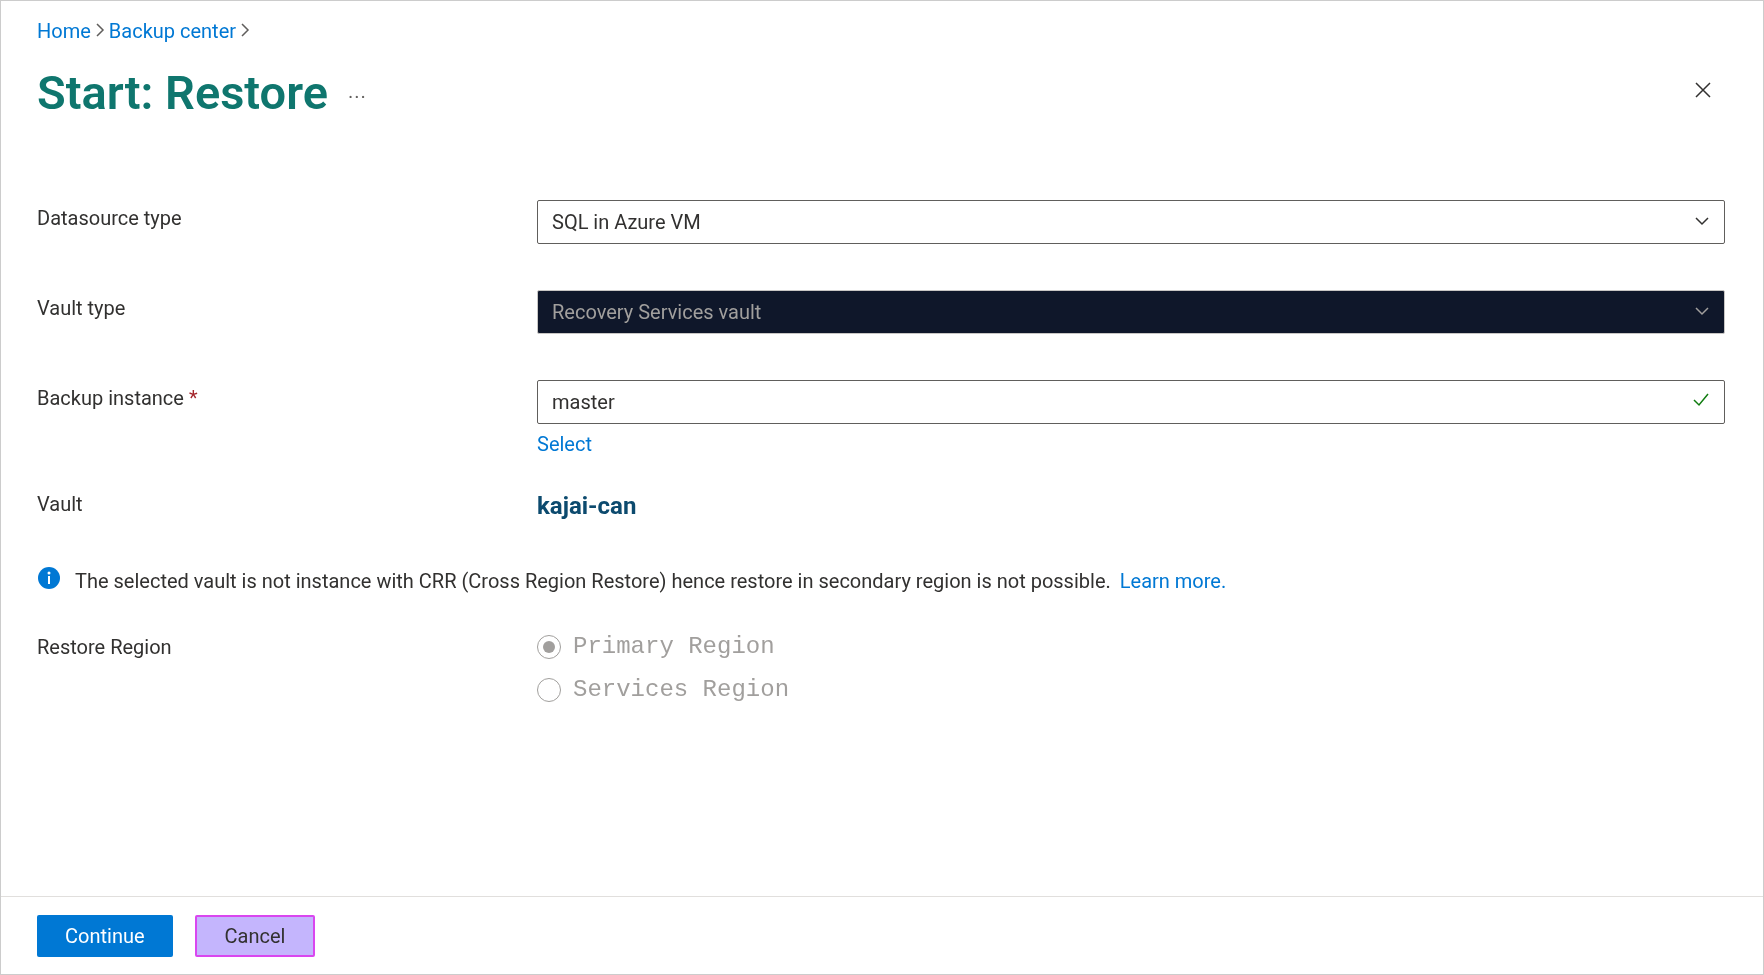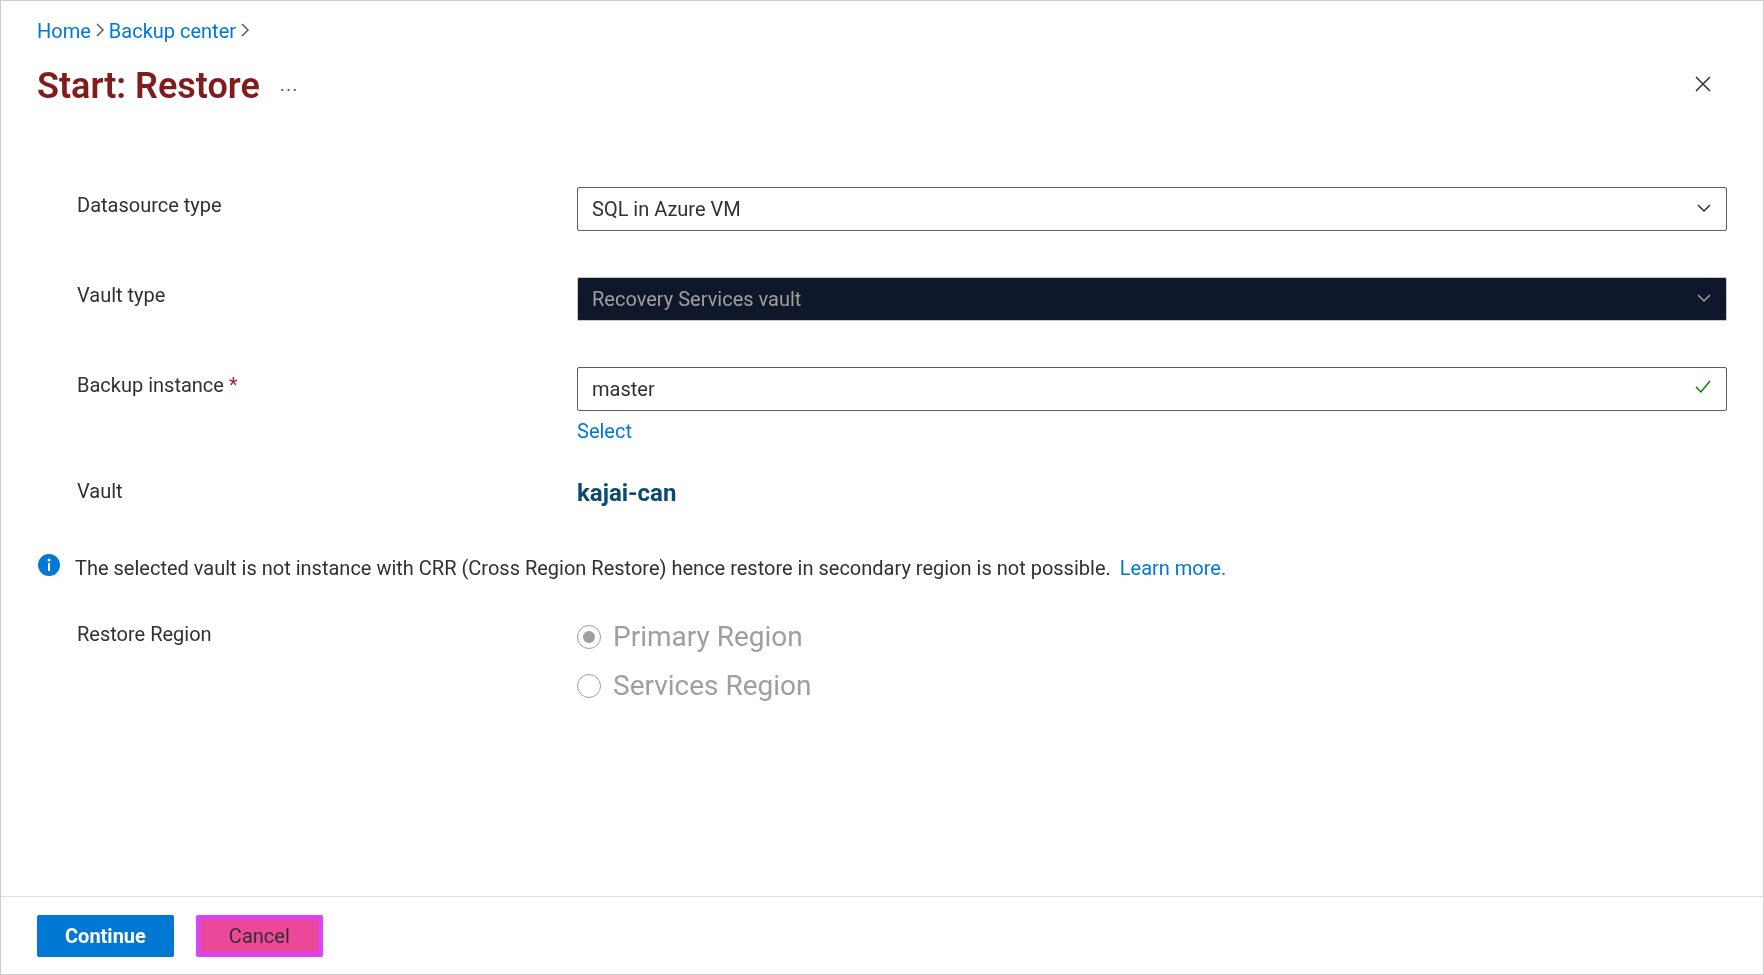"Start: Restore" .page-title { color: #7f1d1d -> #0f766e; font-size: 36px -> 47px }
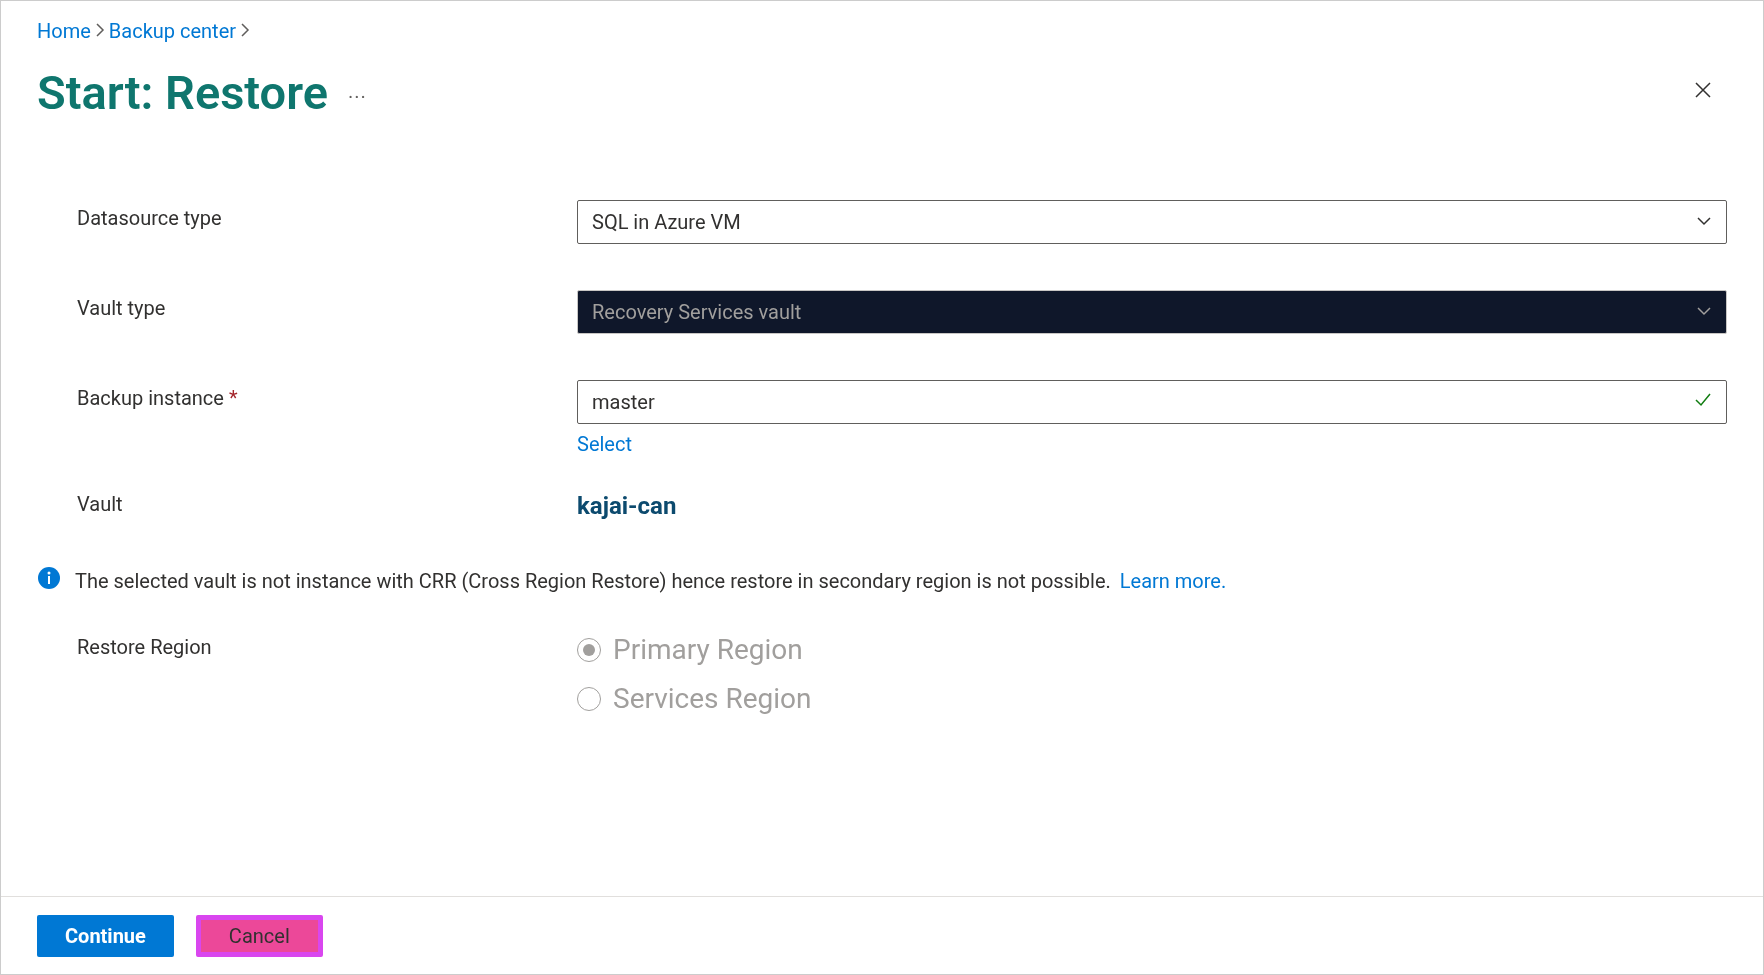"Datasource type" .form-label { margin-left: 40px -> none }
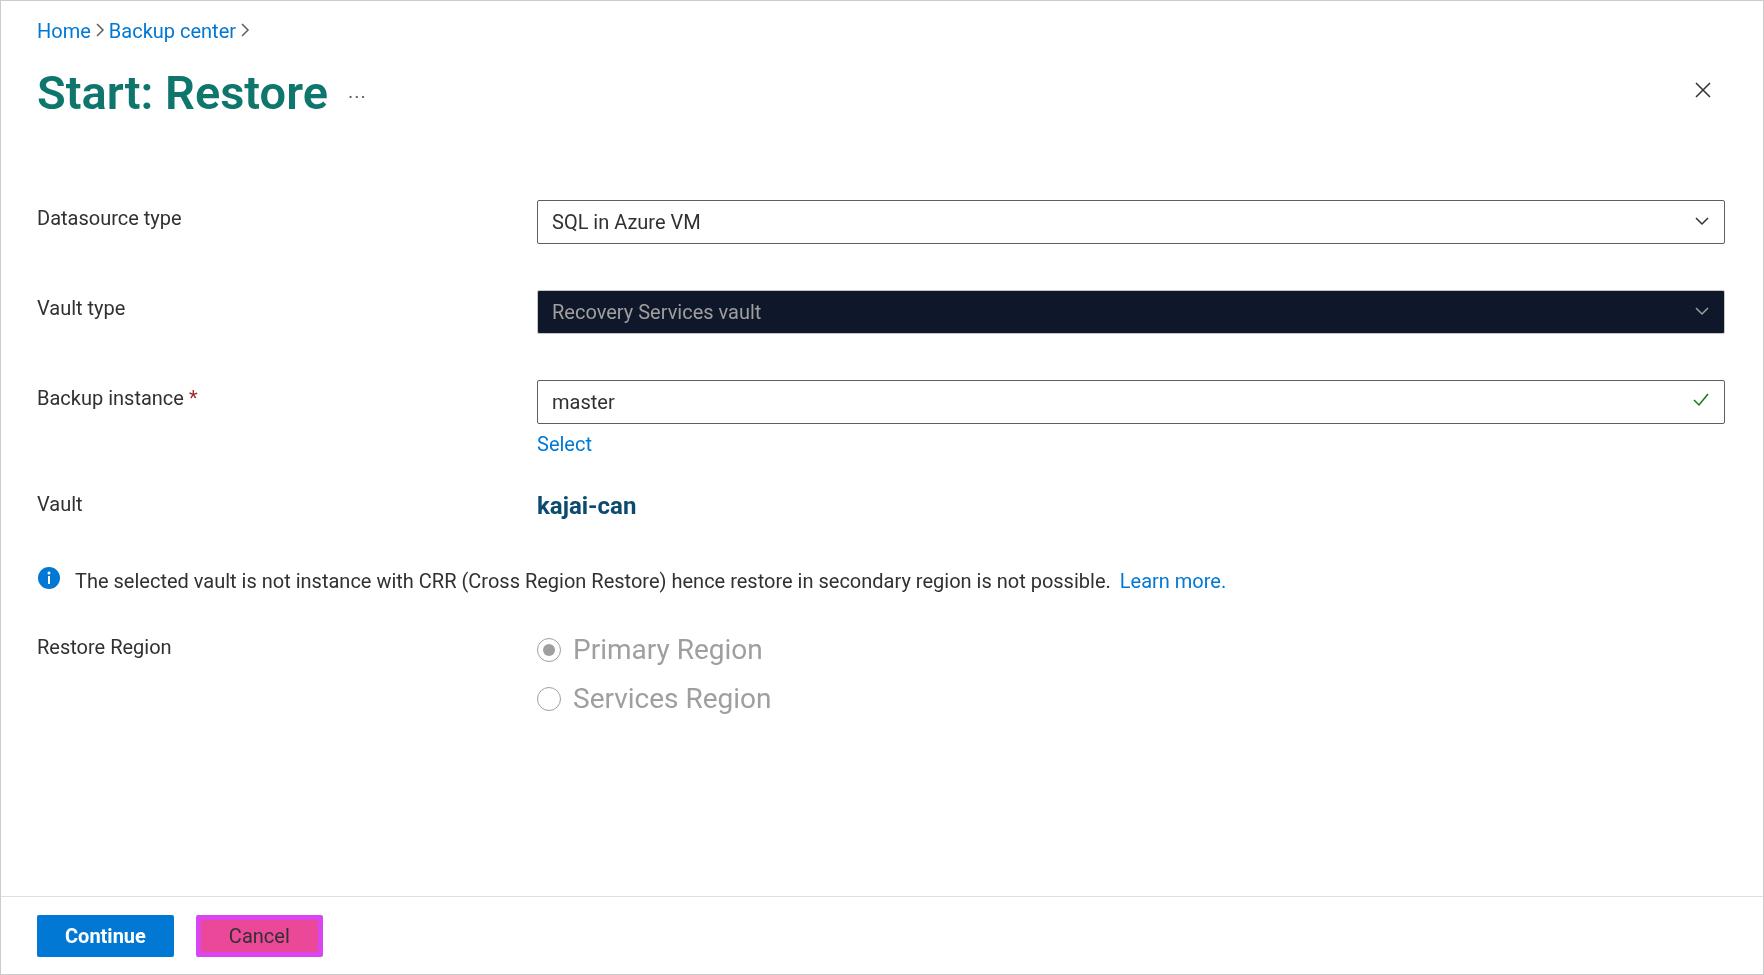"Primary Region" .radio-item { font-family: none -> Liberation Mono, monospace; font-size: 28px -> 24px }
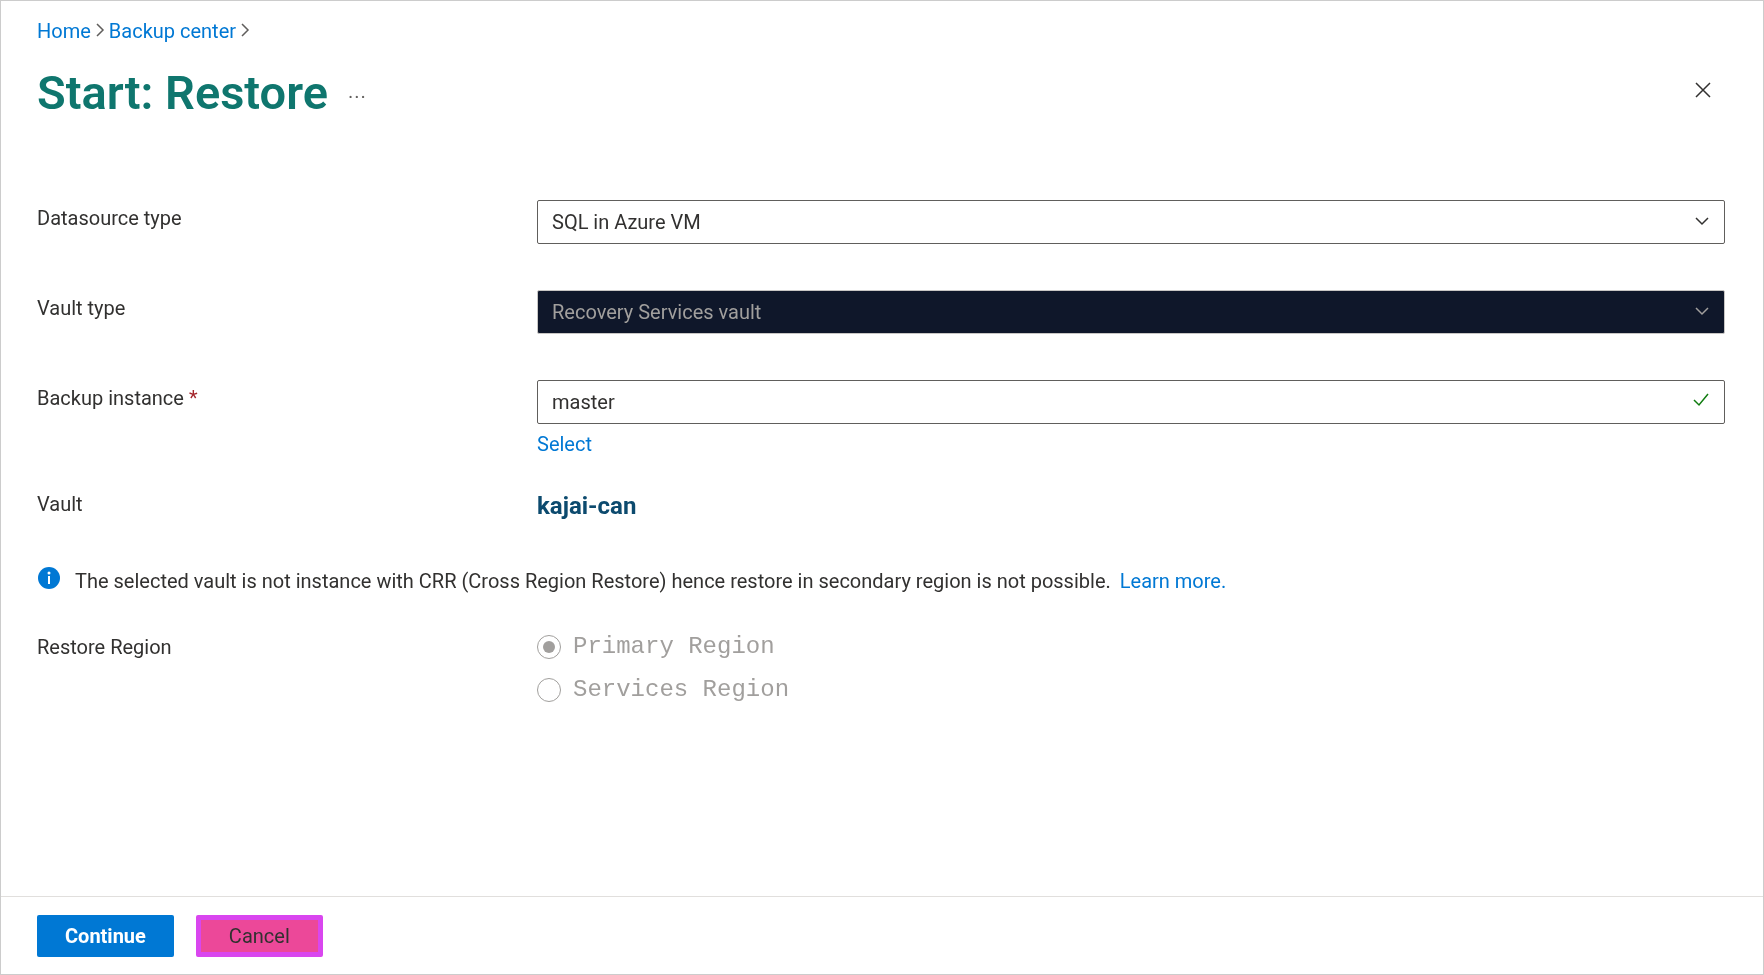"Continue" .btn-primary { font-weight: 700 -> 400 }
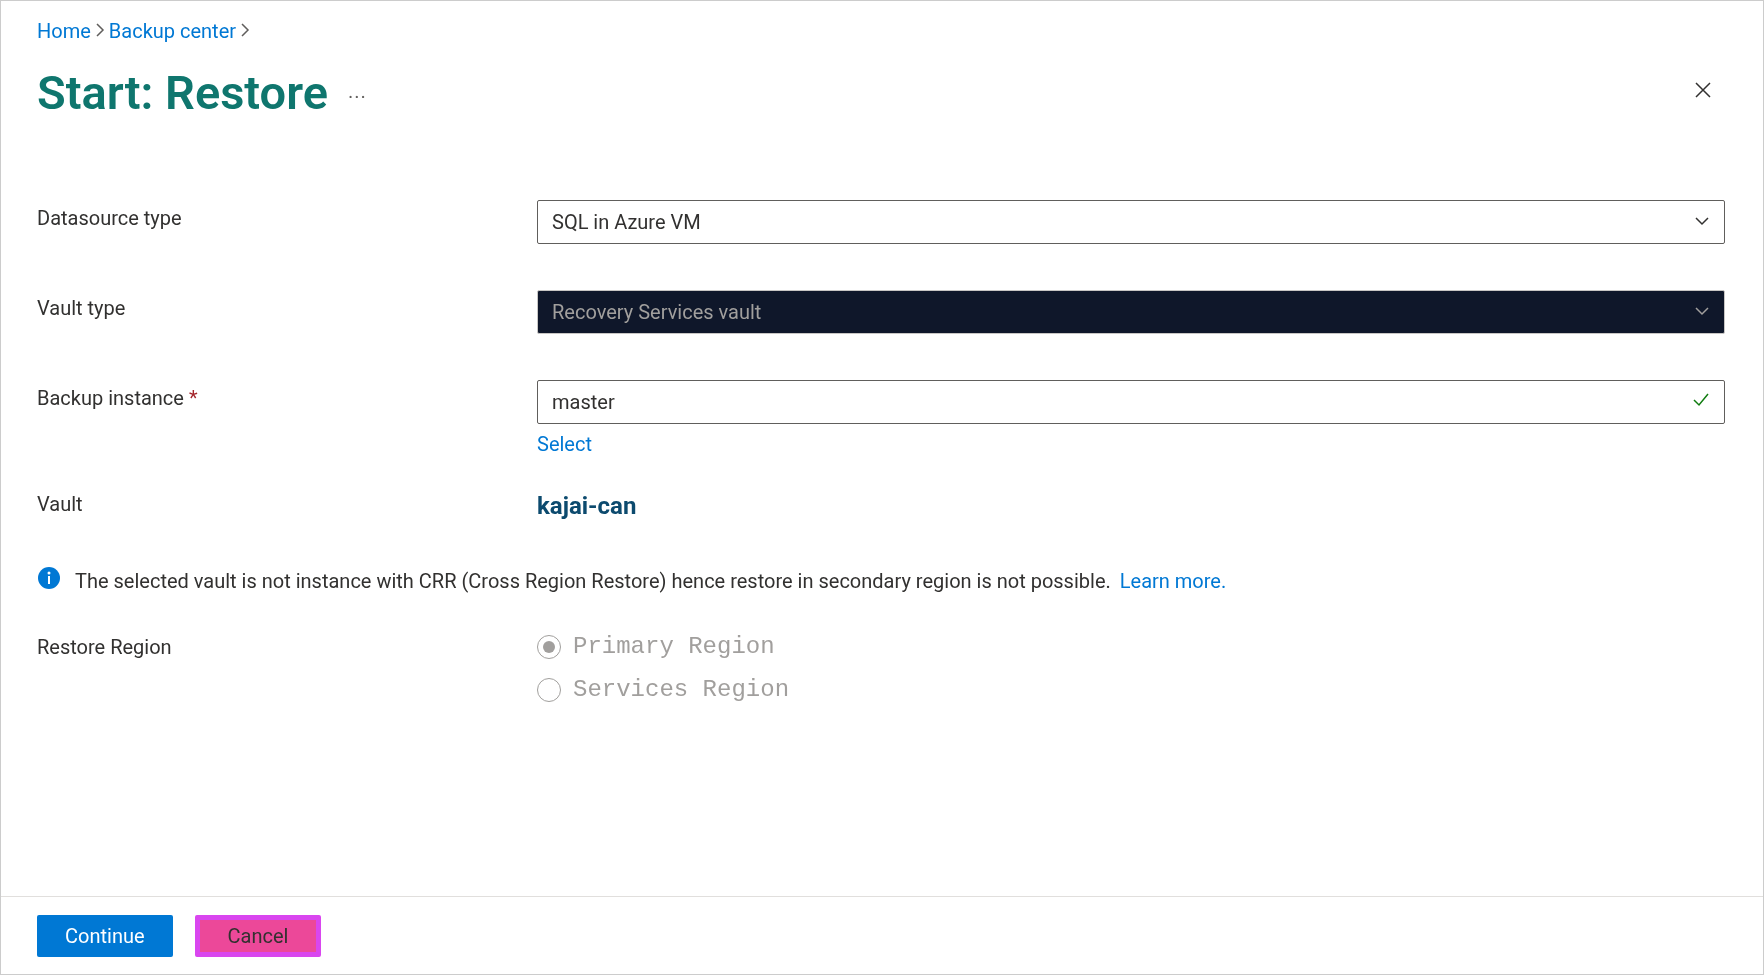"Cancel" .btn-secondary { background: #ec4899 -> #c4b5fd; border: 5px solid #d946ef -> 2px solid #d946ef }
